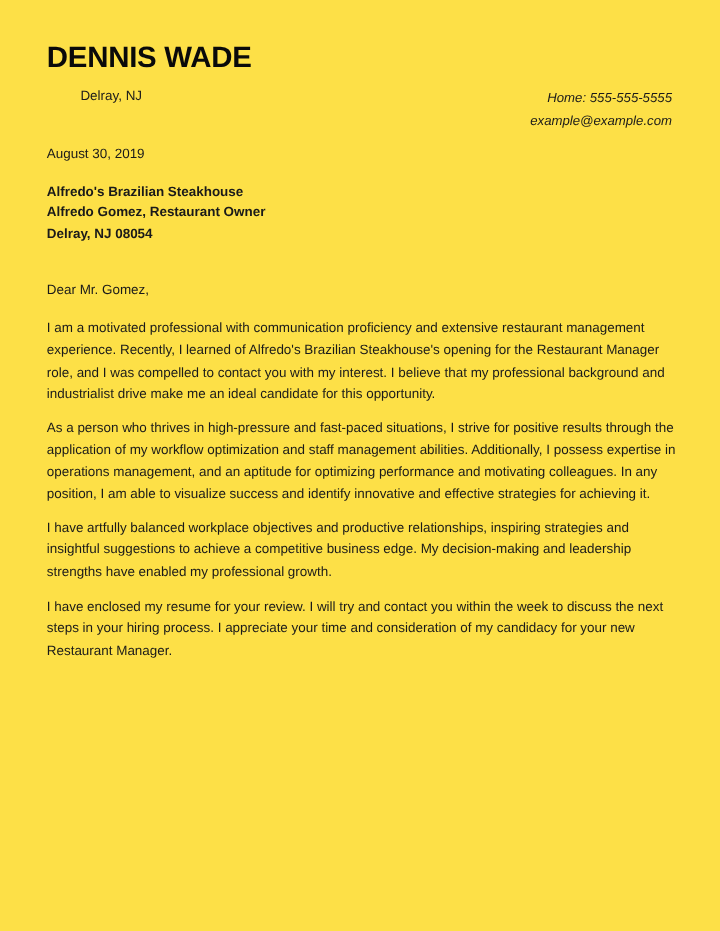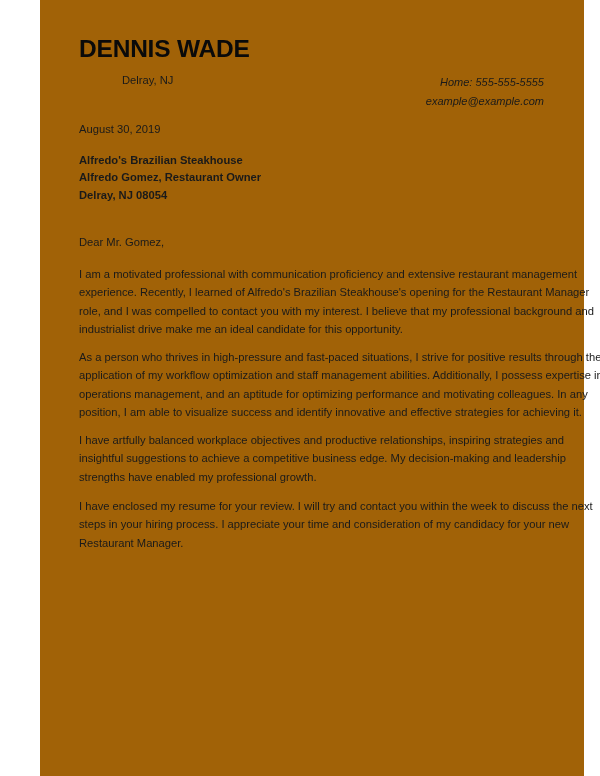"DENNIS WADE" .page { background: #a16207 -> #fde047; margin-left: 40px -> none; width: 544px -> 600px }
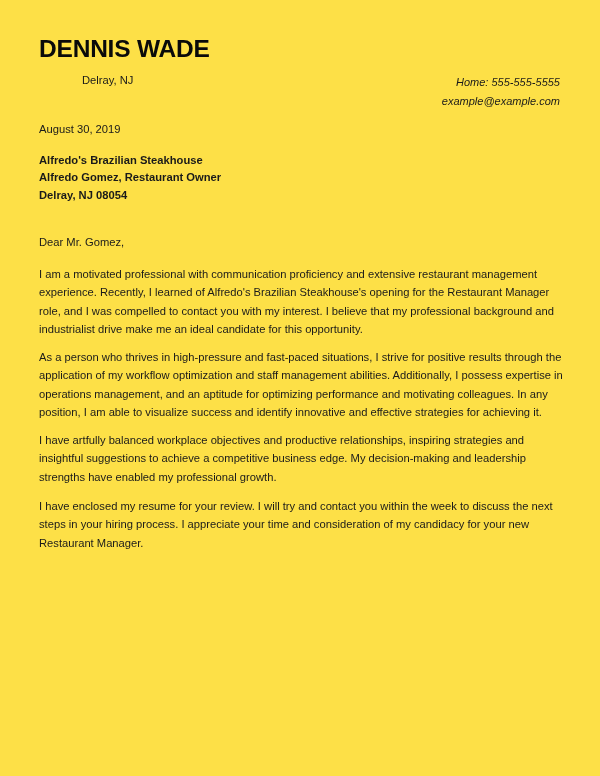"Delray, NJ" .contact-left { left: 50px -> 35px }
